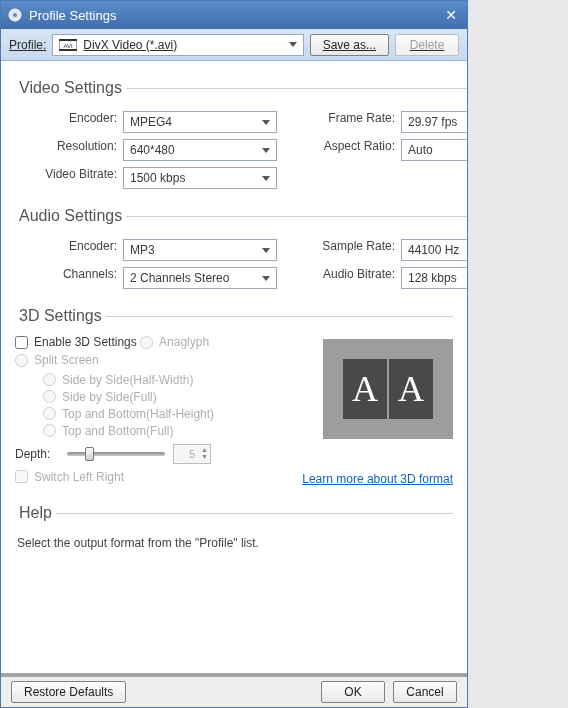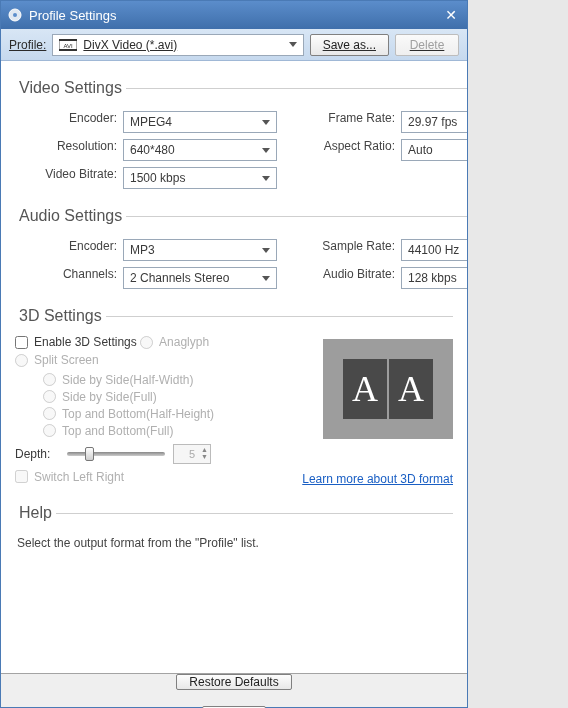"Restore Defaults" .footer { border-top: 1px solid #a3a3a3 -> 4px solid #a3a3a3; flex-direction: column -> none }
